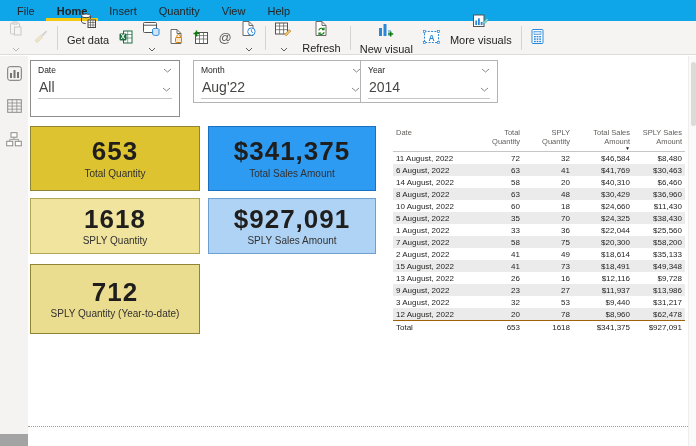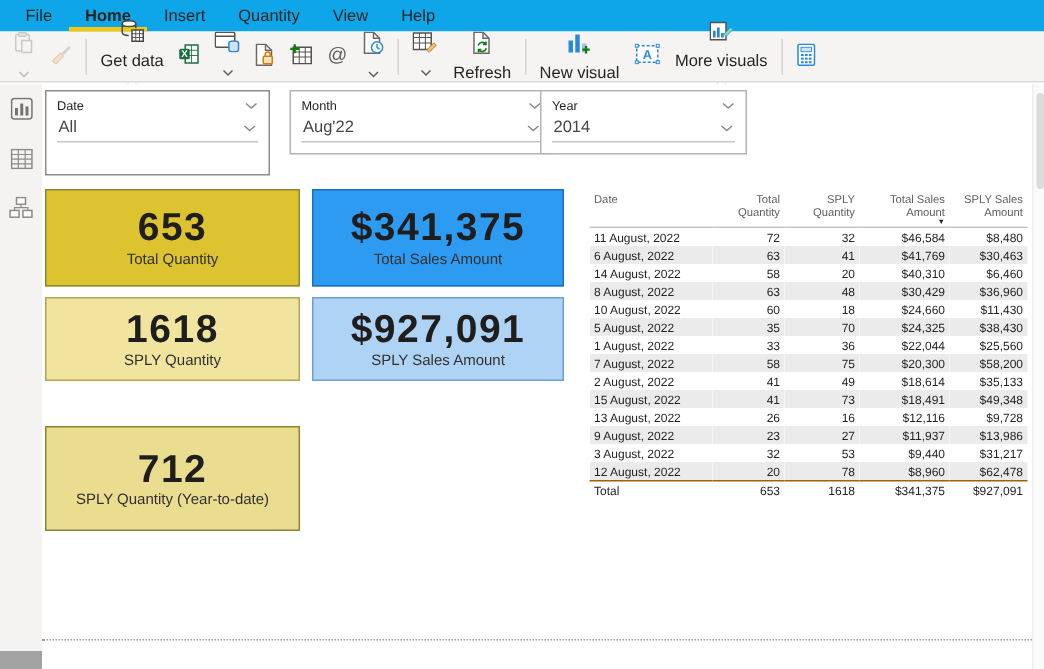"All" .slicer-value { font-size: 11px -> 14px }
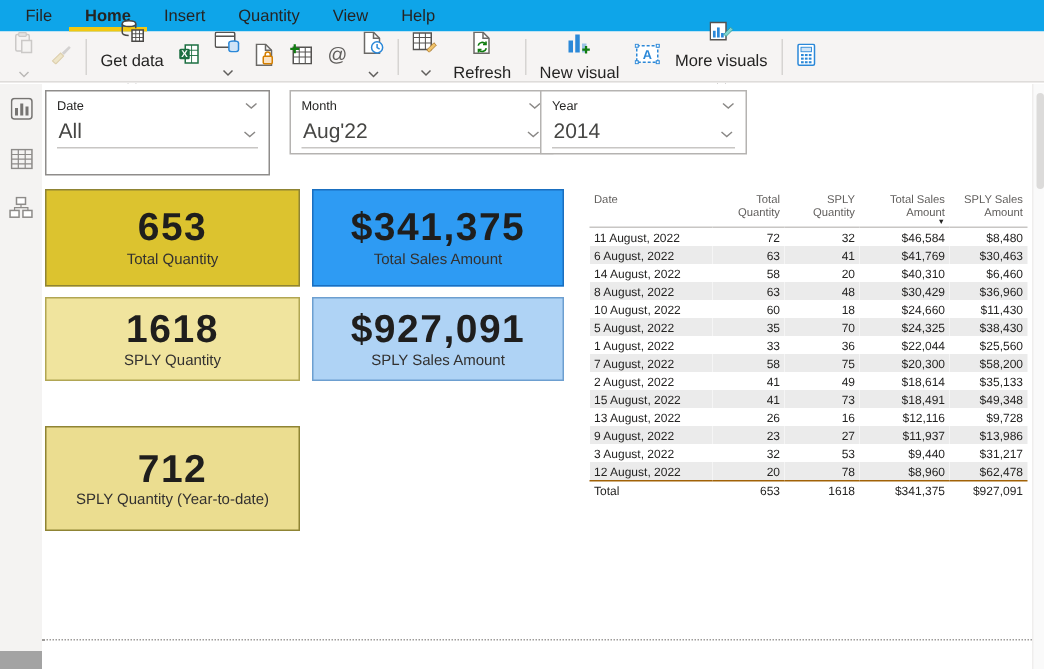"712" div.card { margin-top: 20px -> none }
